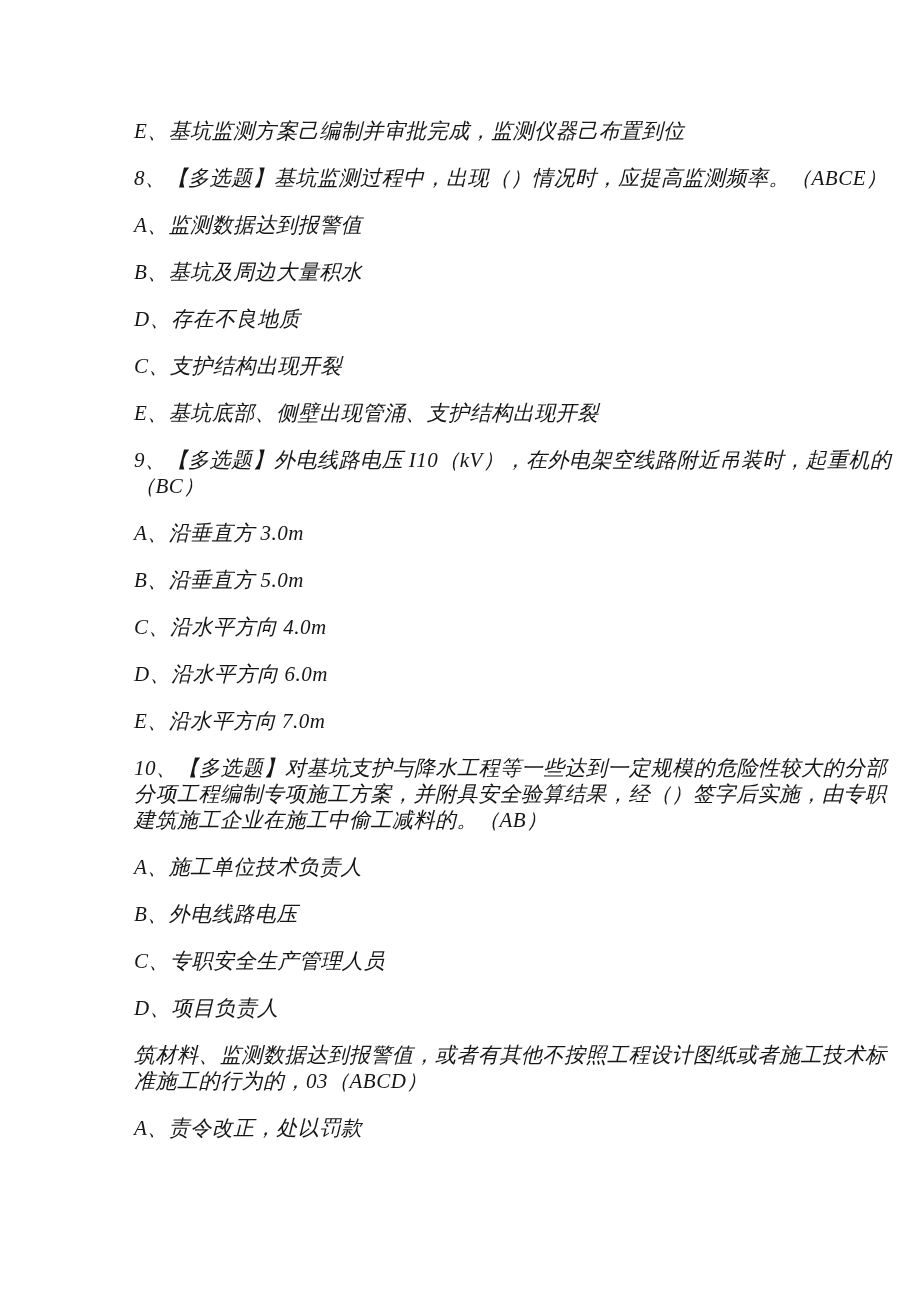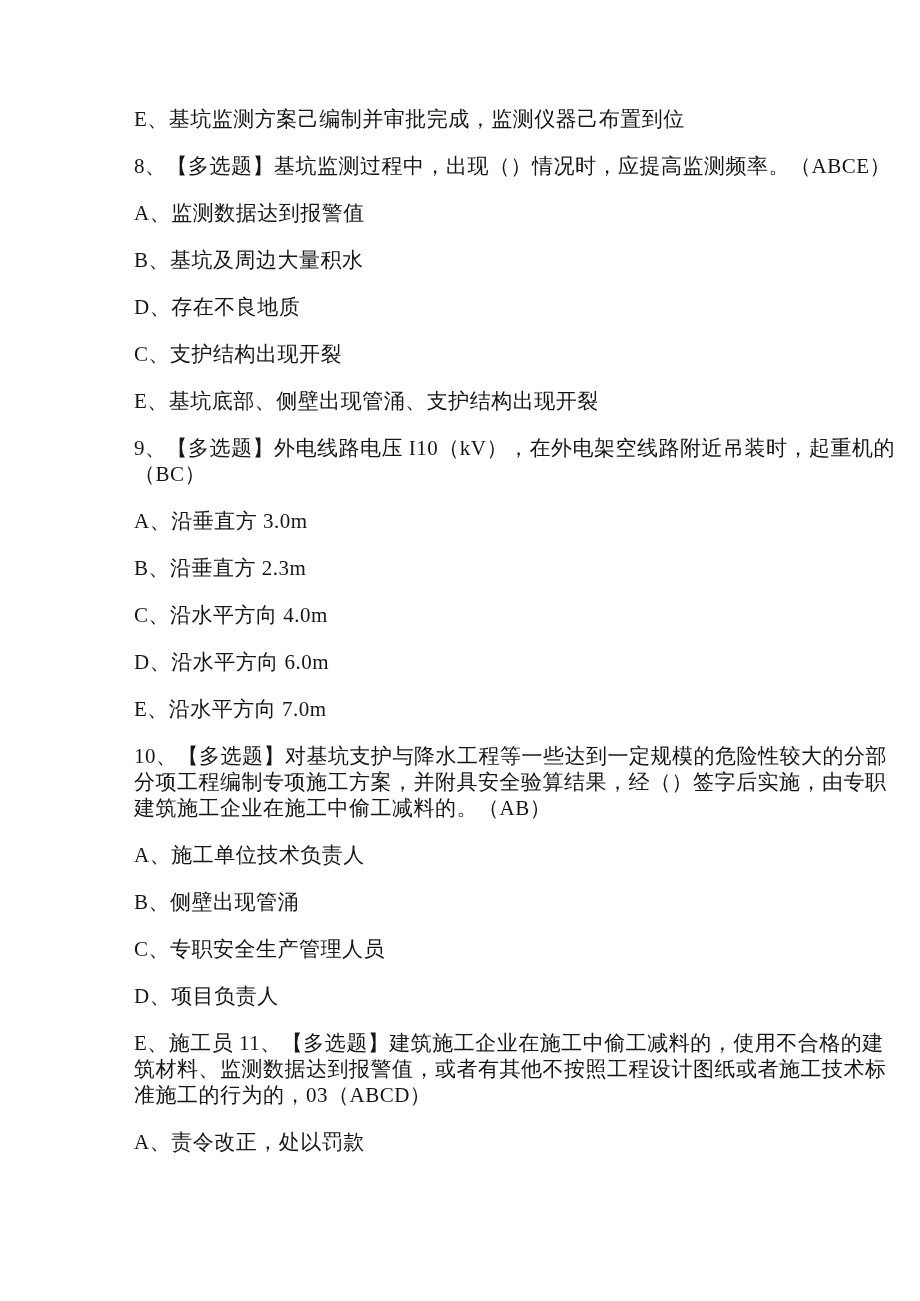"E、基坑监测方案己编制并审批完成，监测仪器己布置到位" .para { font-style: none -> italic; margin: 0 0 21px 0 -> 12px 0 21px 0 }
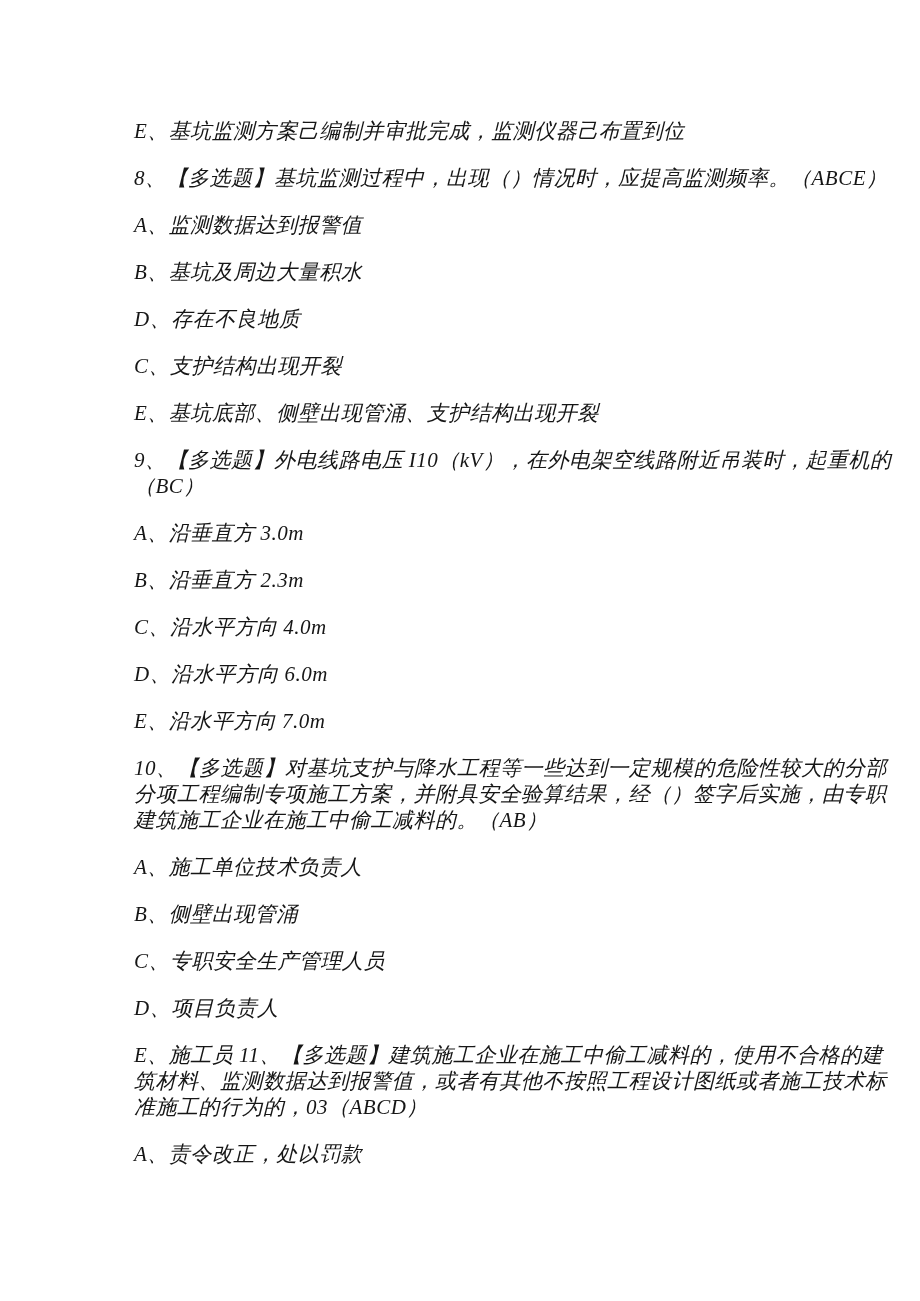"B、沿垂直方 2.3m" div.line { text: 2.3m -> 5.0m }
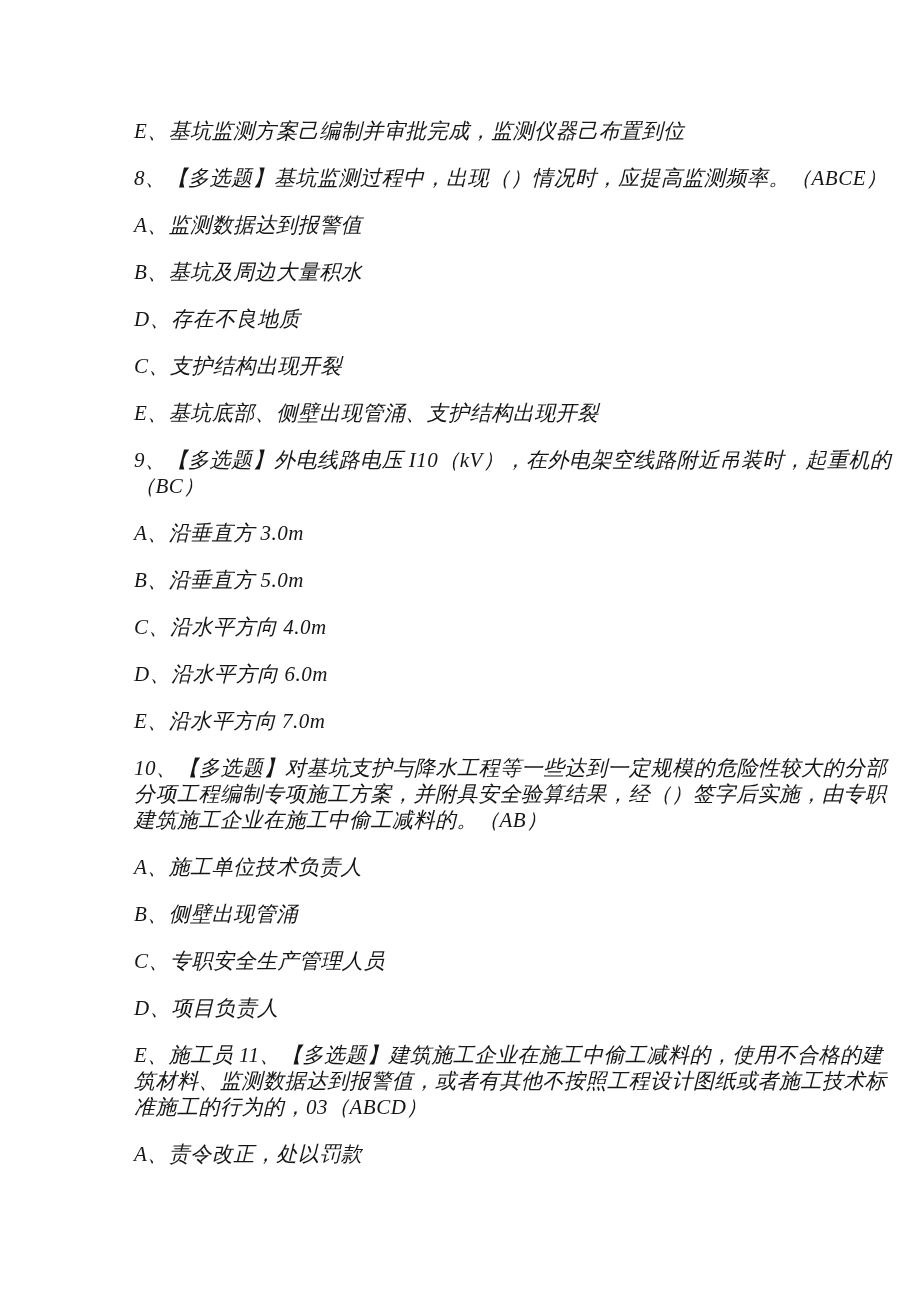"B、侧壁出现管涌" div.line { text: 侧壁出现管涌 -> 外电线路电压 }
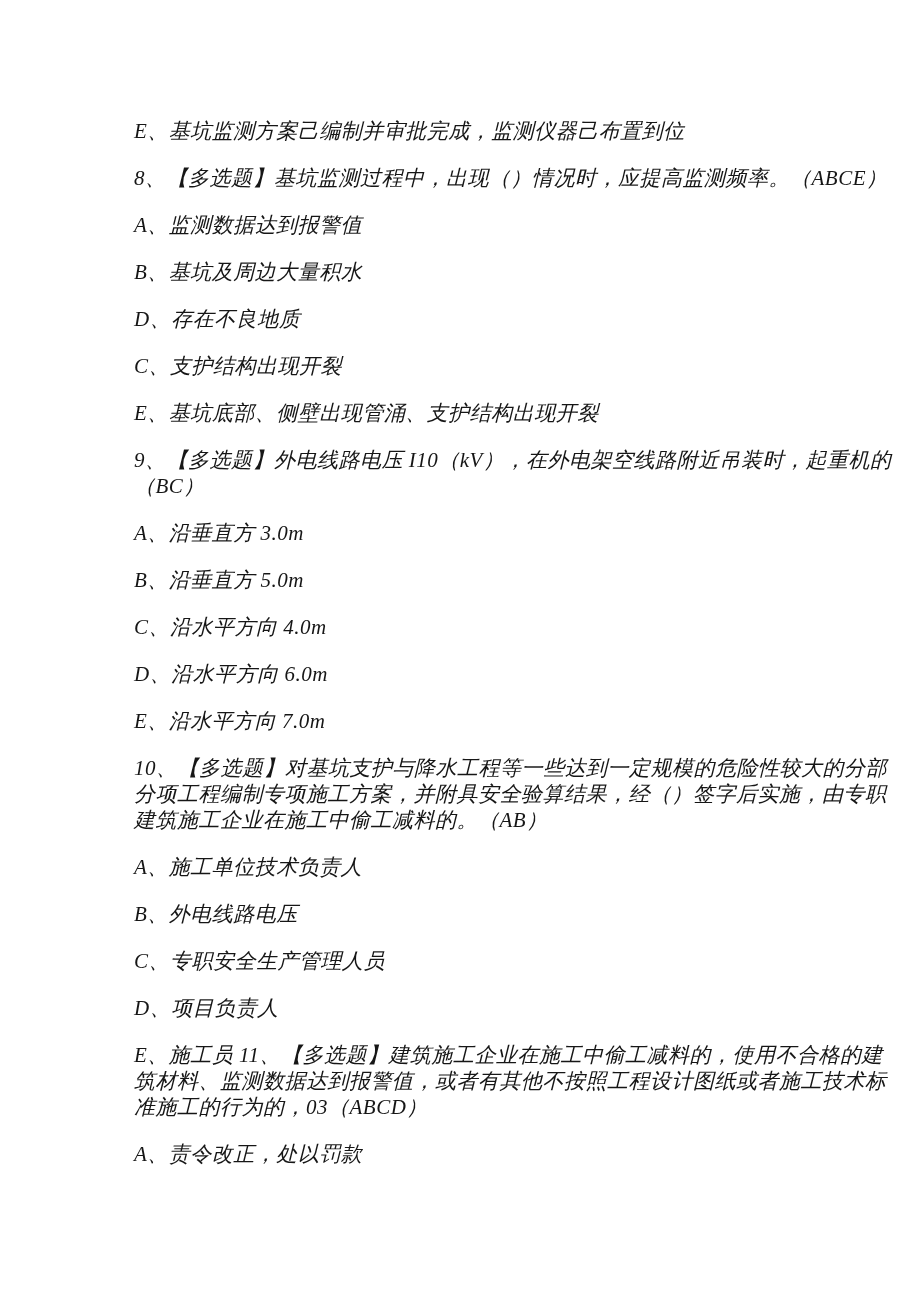"E、施工员 11、【多选题】建筑施工企业在施工中偷工减料的，使用不合格的建" div.line { html: <div>E、施工员 11、【多选题】建筑施工企业在施工中偷工减料的，使用不合格的建</div> -> none }
